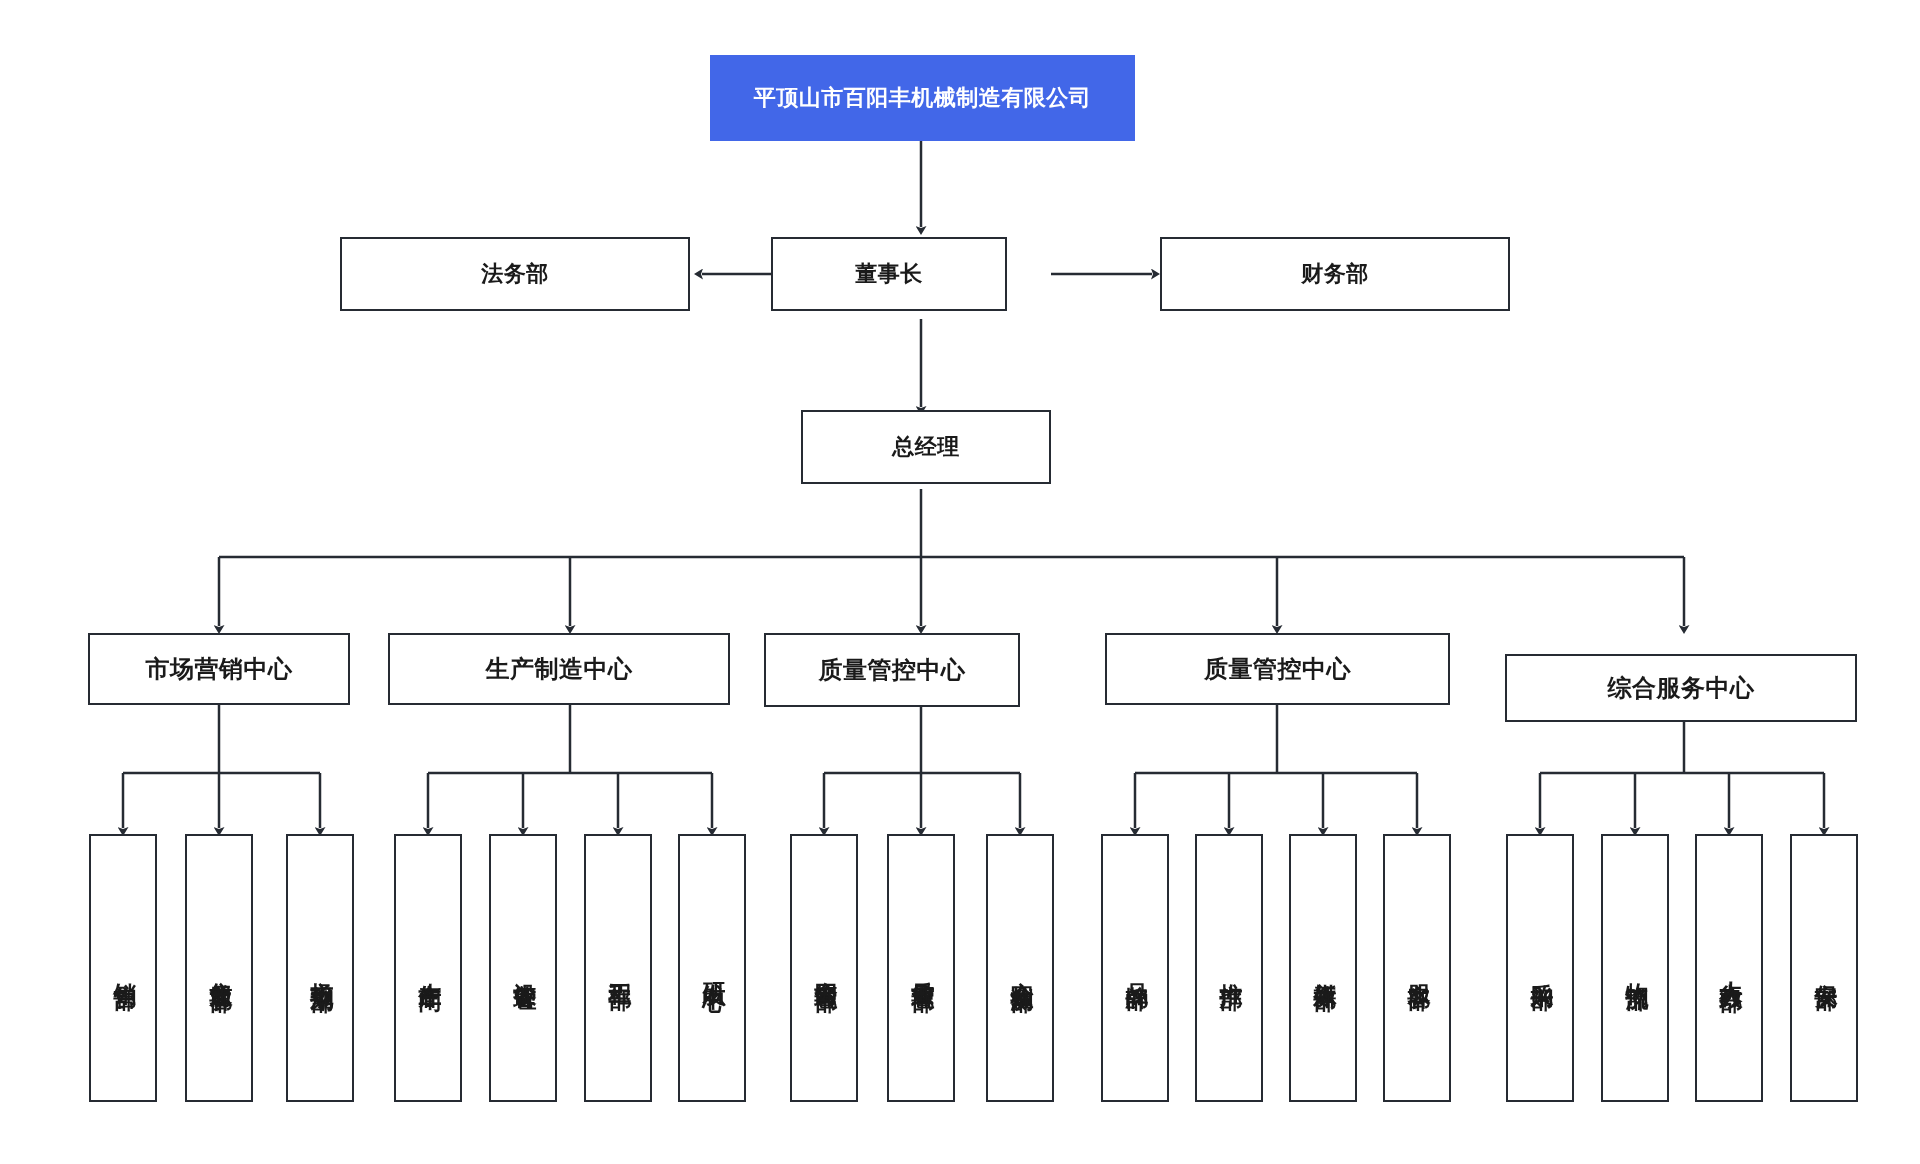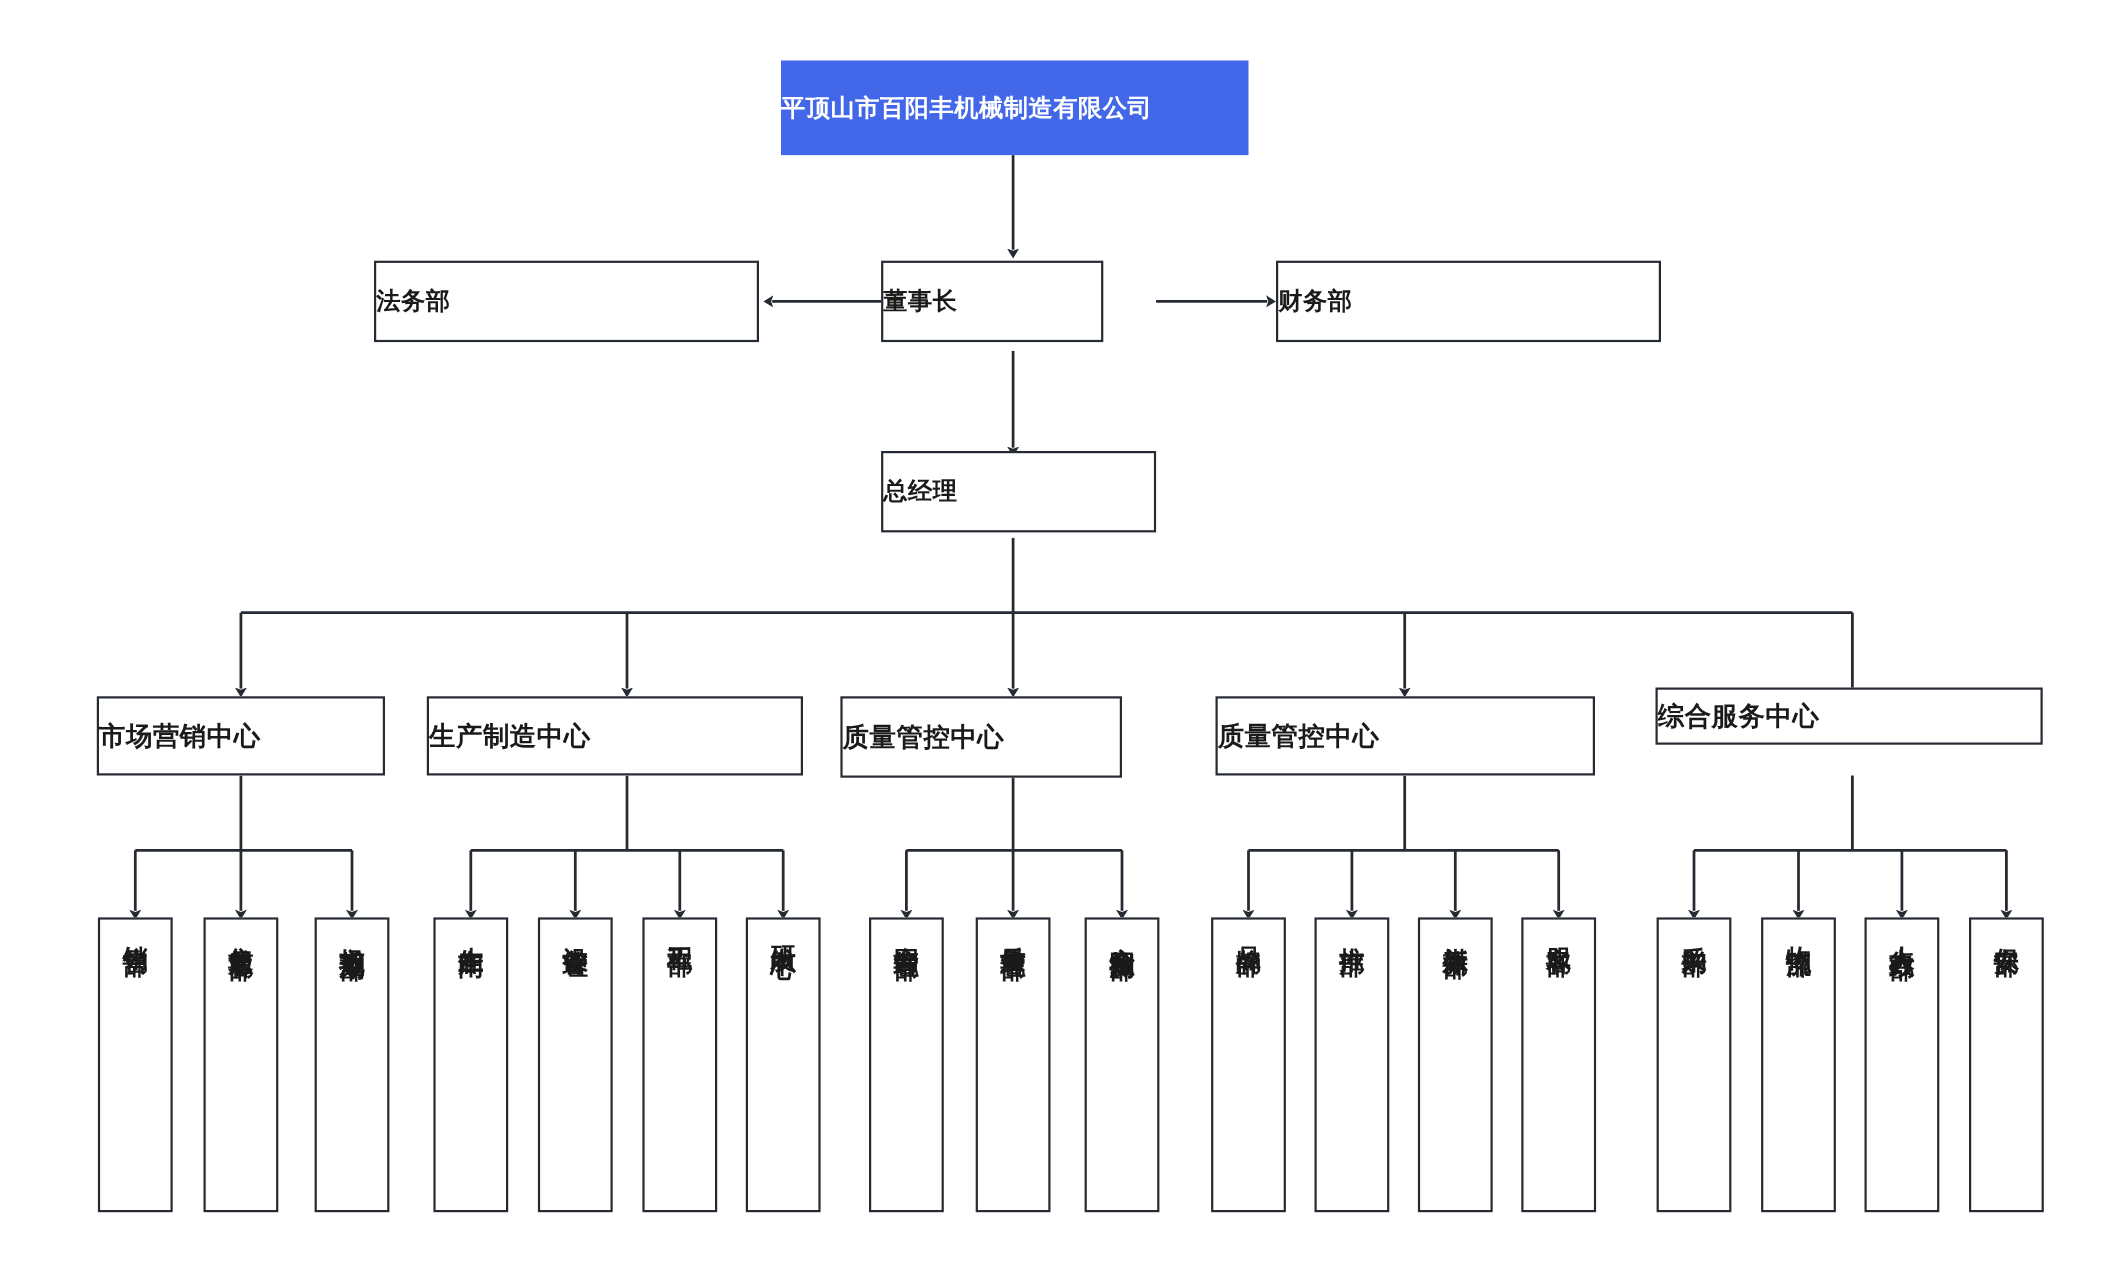"平顶山市百阳丰机械制造有限公司" .node { font-family: none -> Liberation Mono, monospace; justify-content: flex-start -> center }
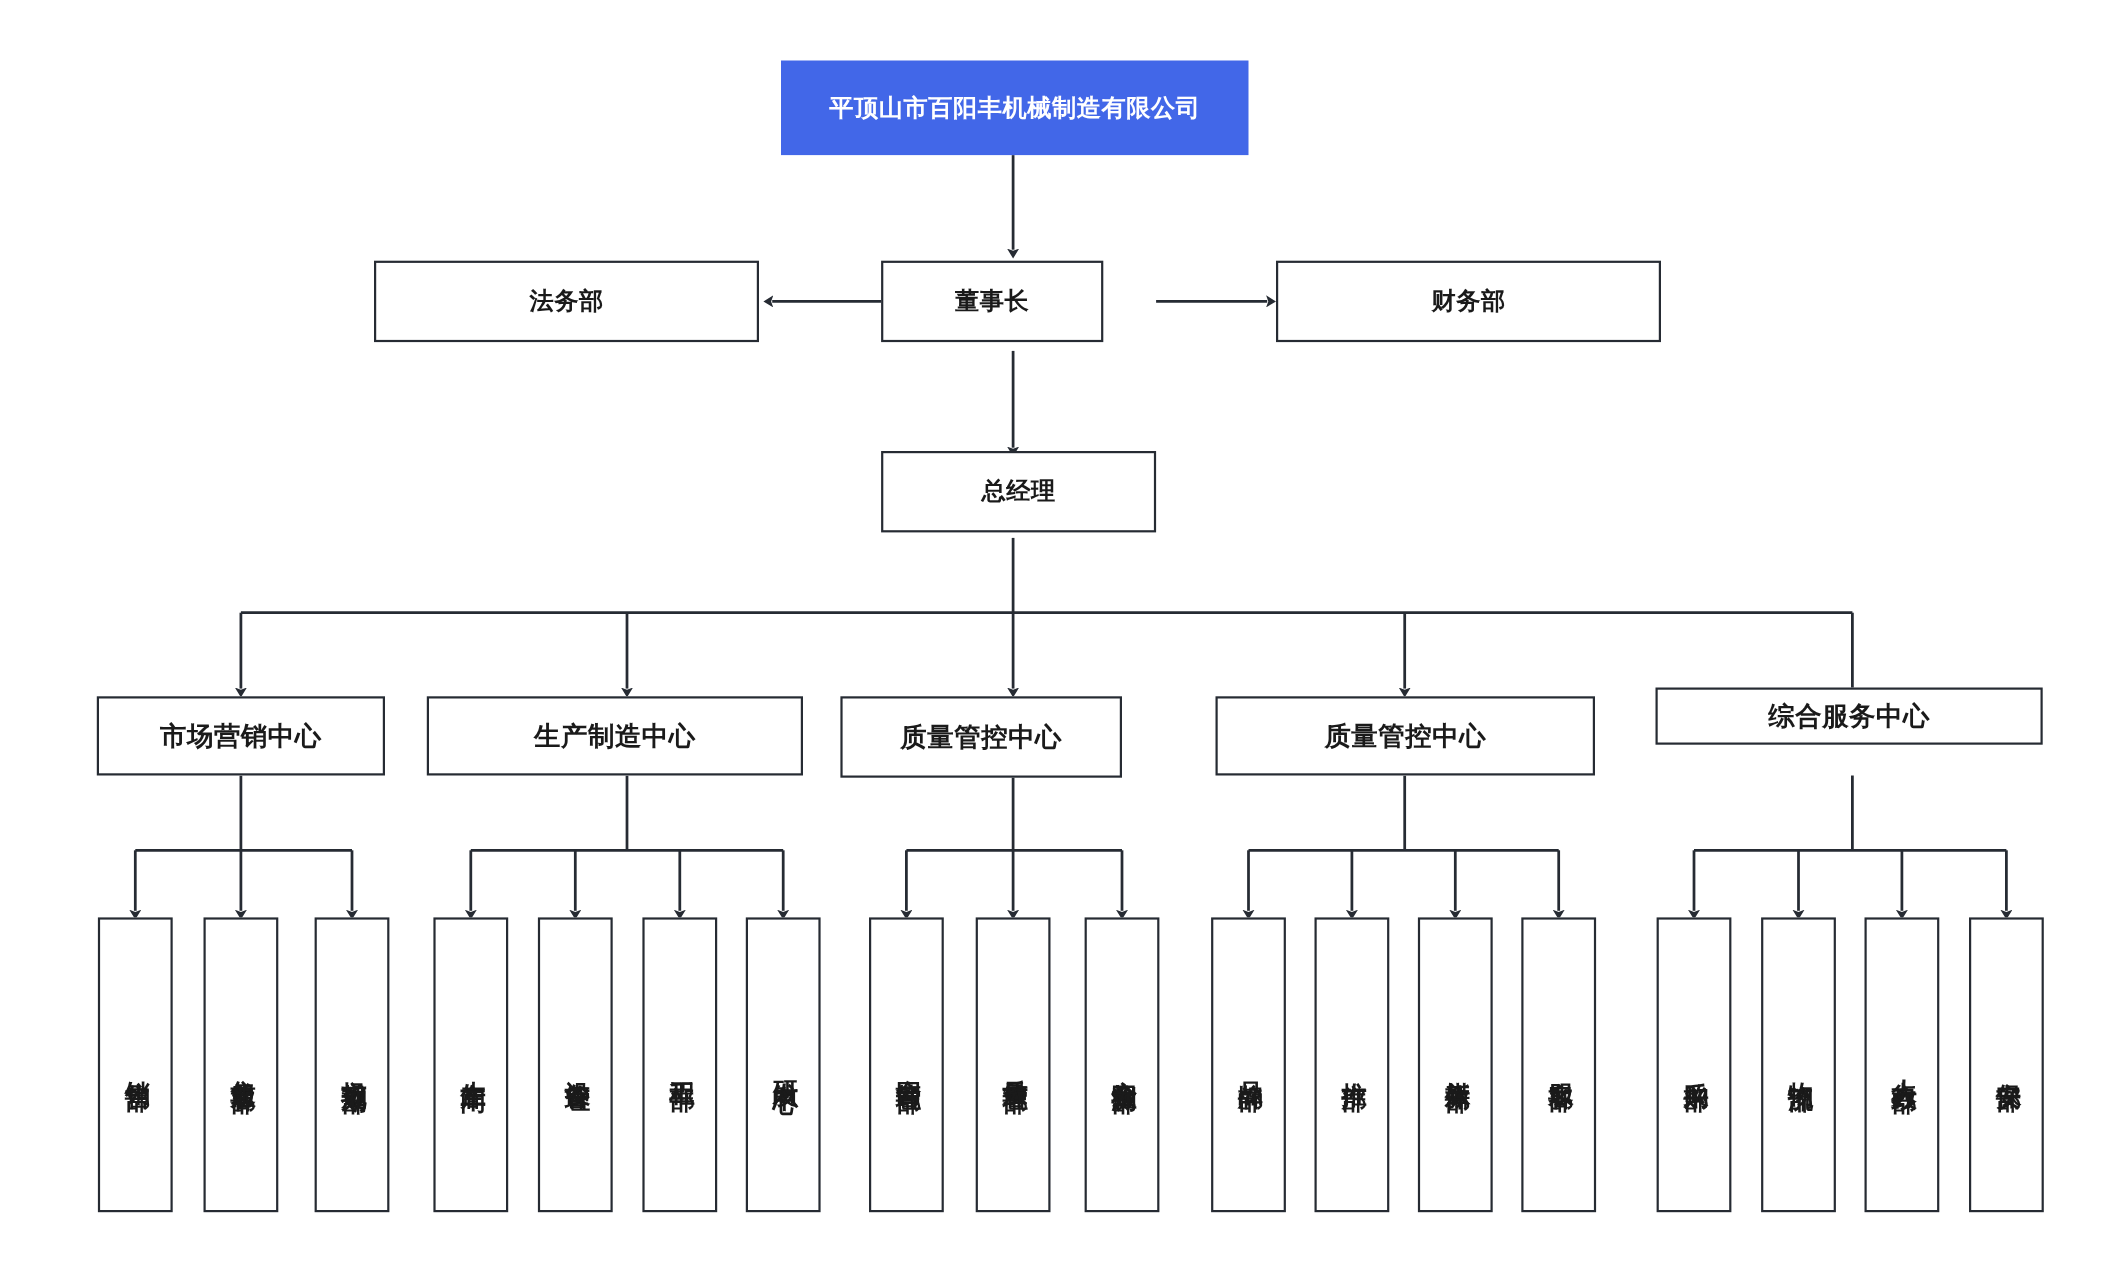"董事长" div.node { left: 801px -> 771px; width: 202px -> 236px }
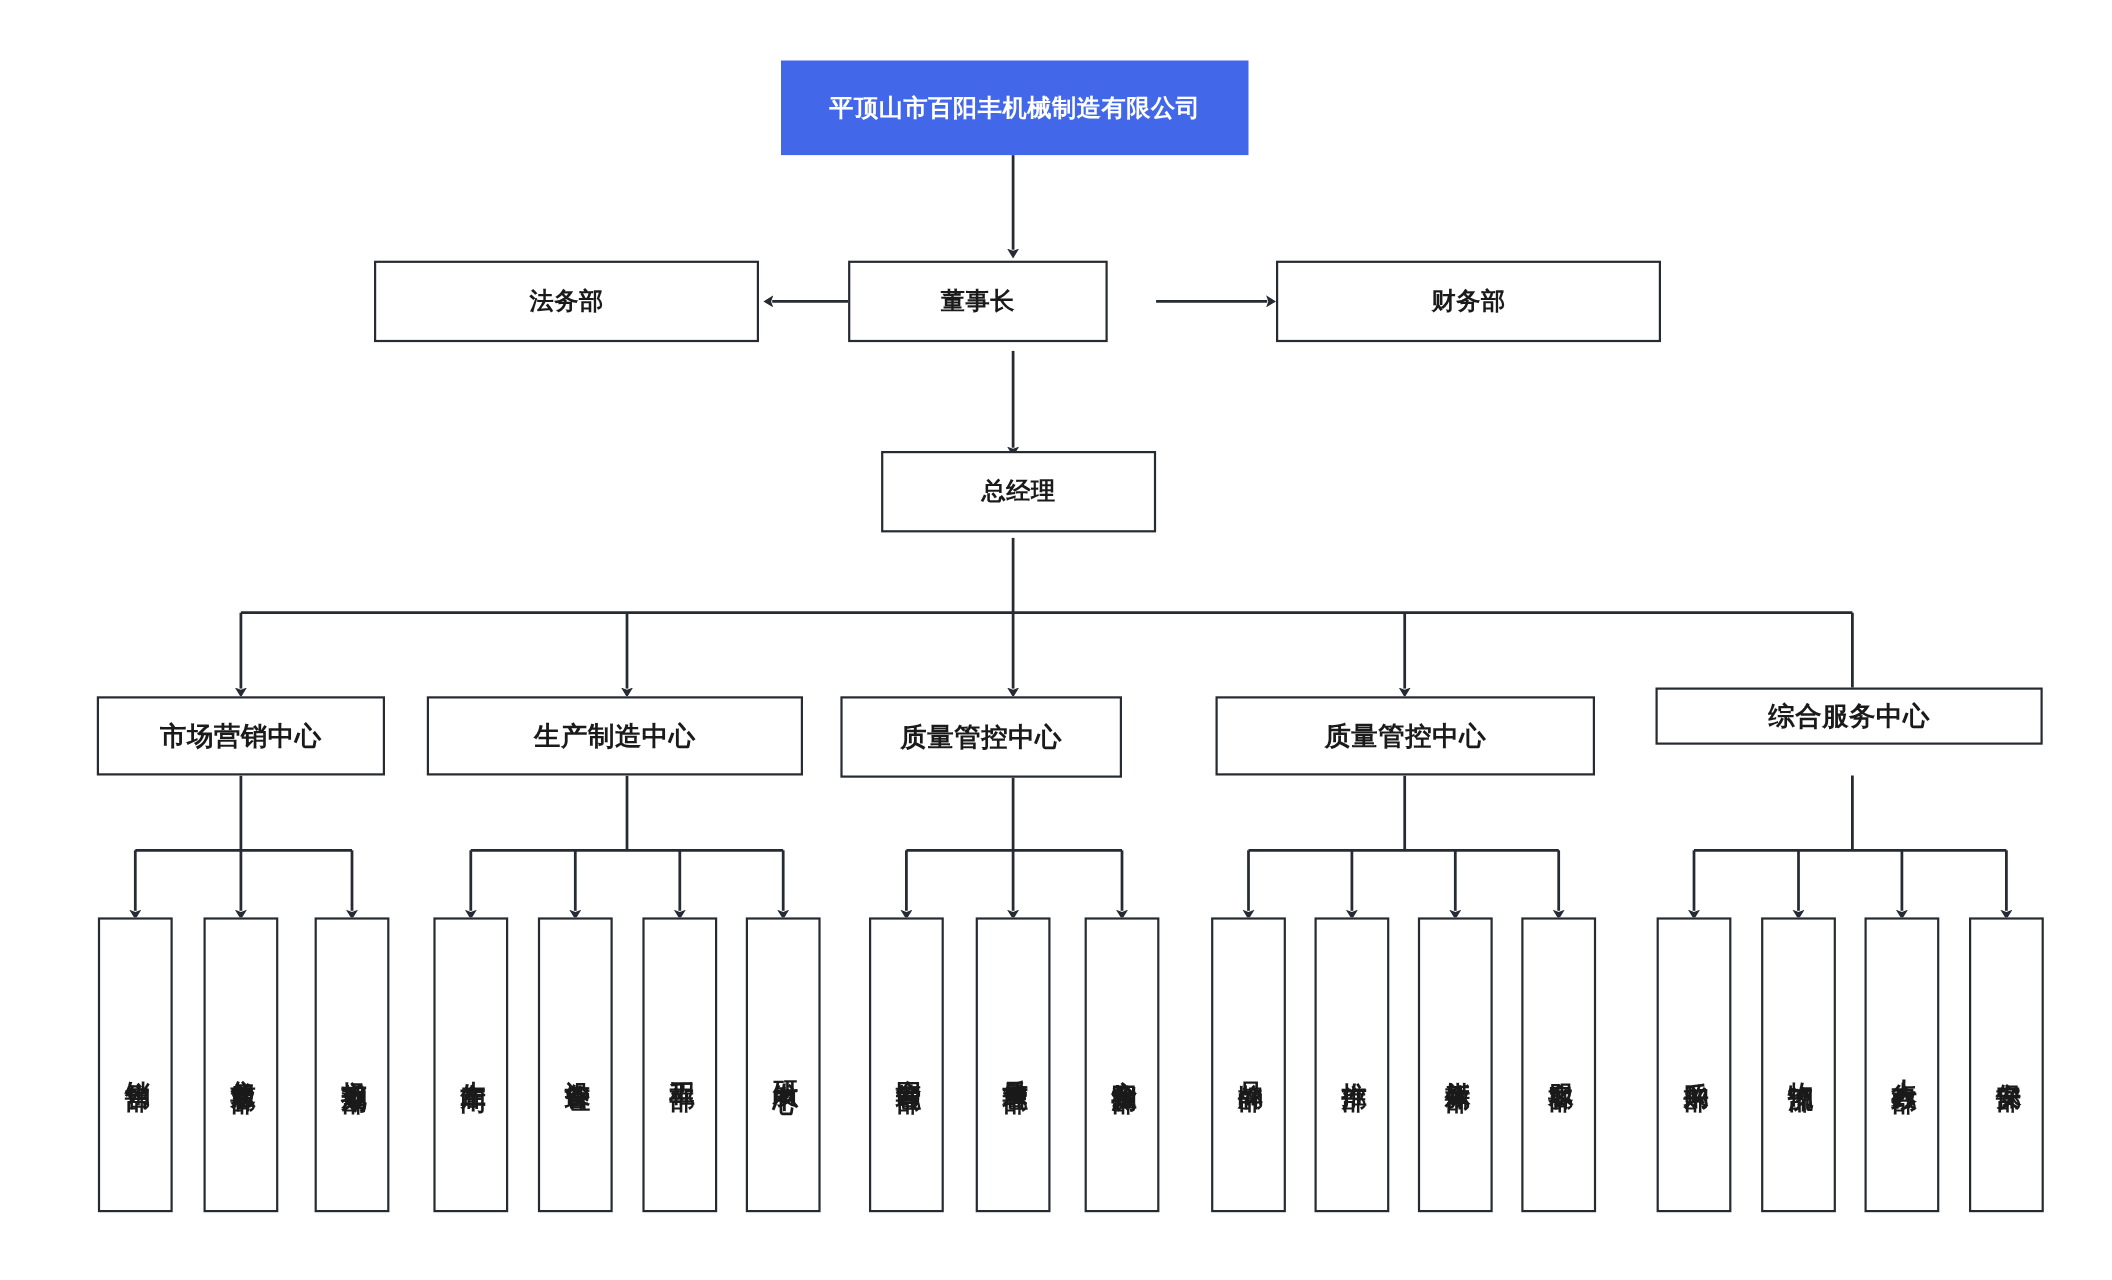"综合服务中心" div.node { height: 52px -> 68px; top: 625px -> 654px }
